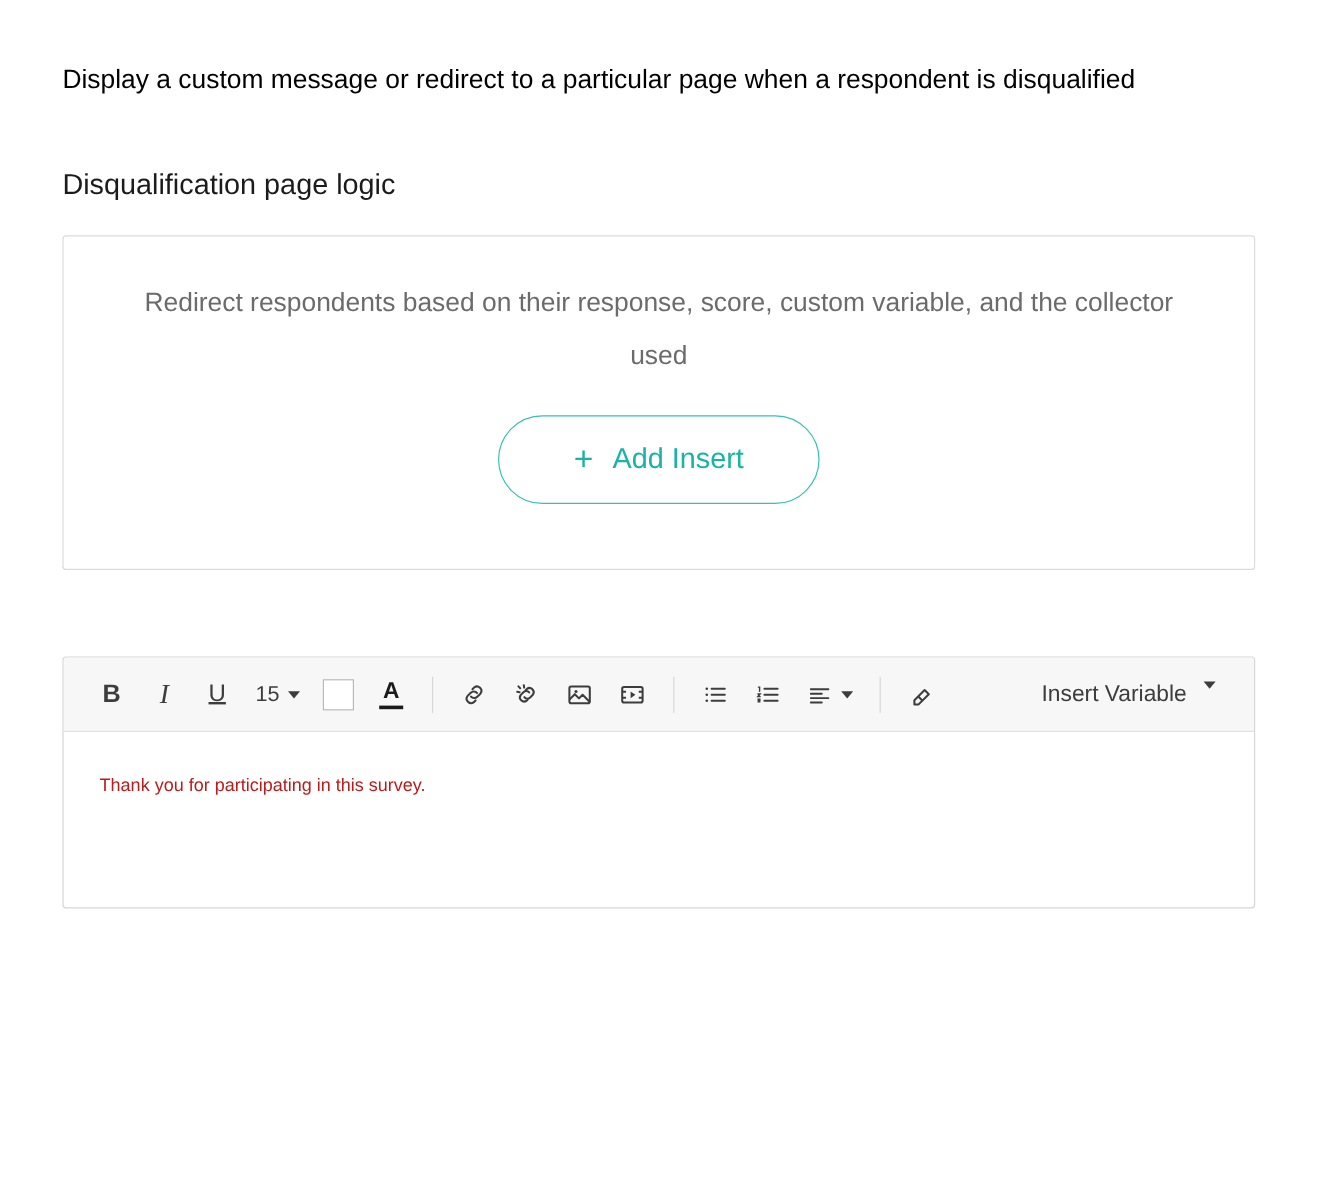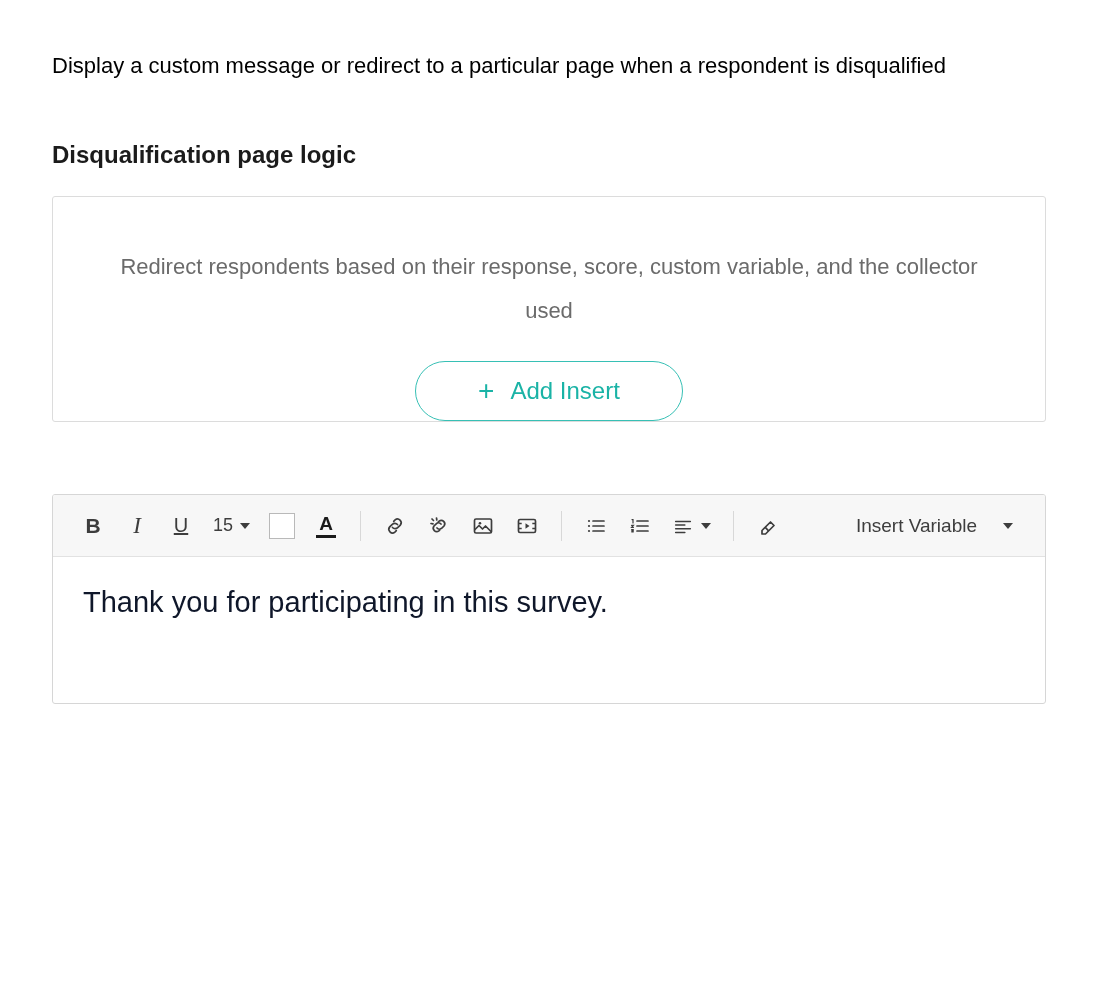"Disqualification page logic" h2.section-title { font-weight: bold -> normal }
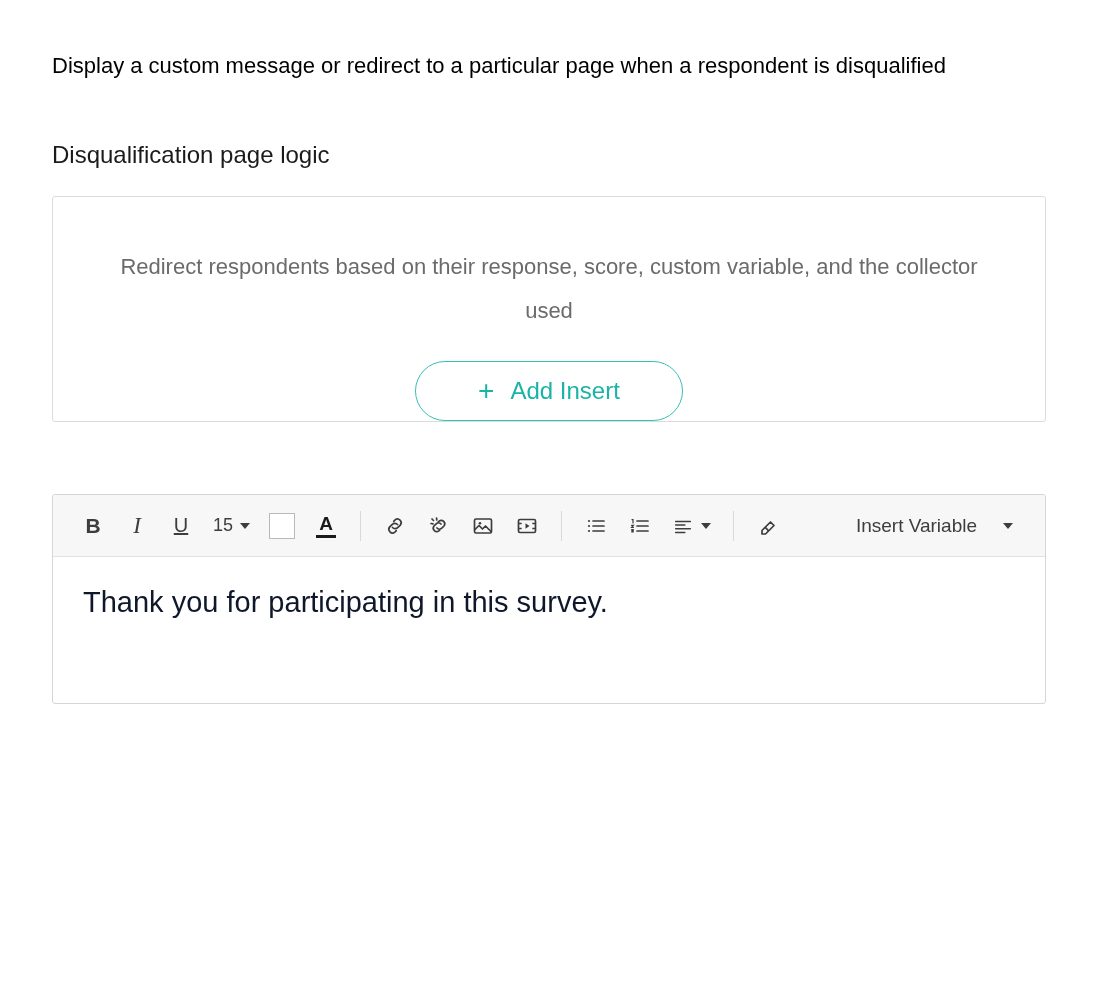"Redirect respondents based on their" .logic-box { height: 226px -> 279px; padding-top: 48px -> 33px }
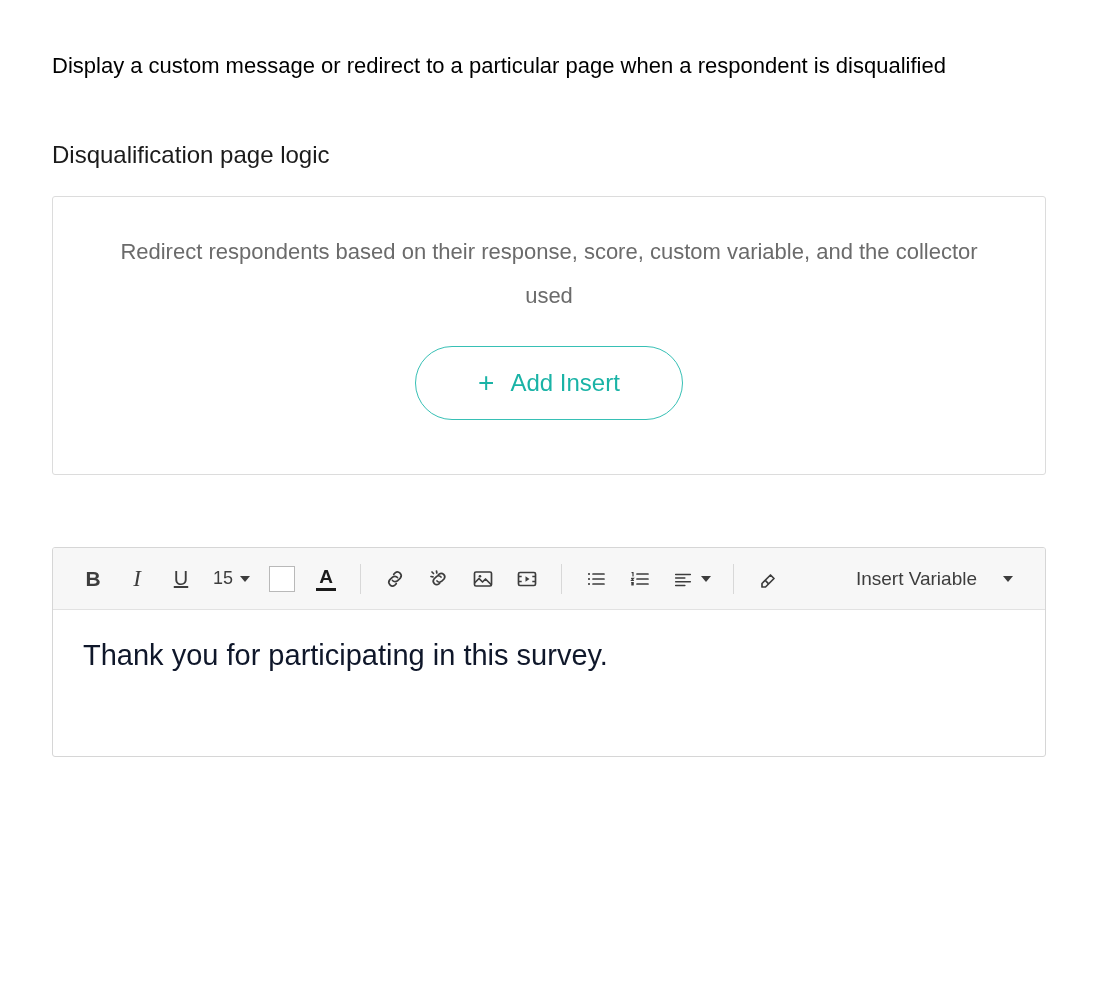"Insert Variable" .insert-var { align-items: center -> flex-start; gap: 26px -> 14px }
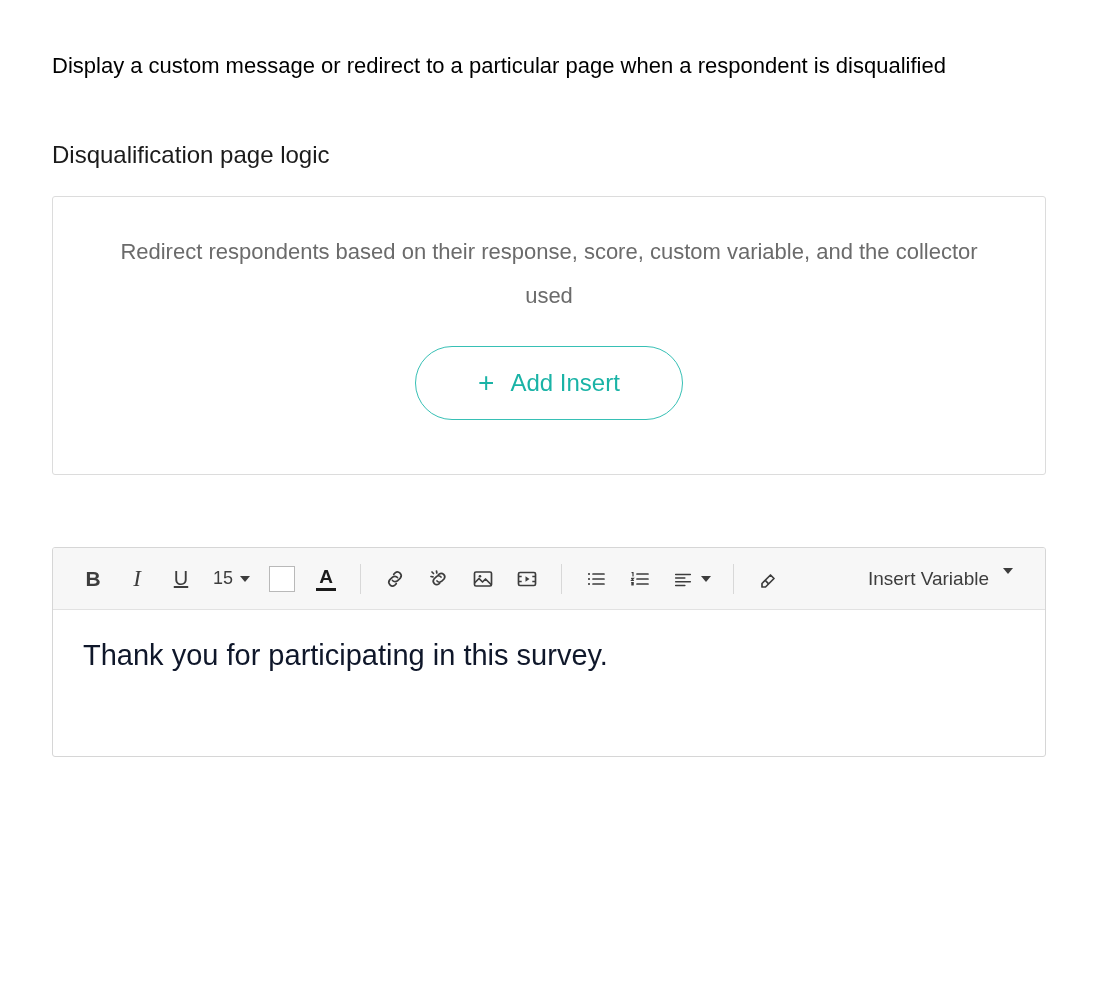"Thank you for participating in" .editor-body { color: #0f172a -> #b91c1c; font-size: 29px -> 15px }
